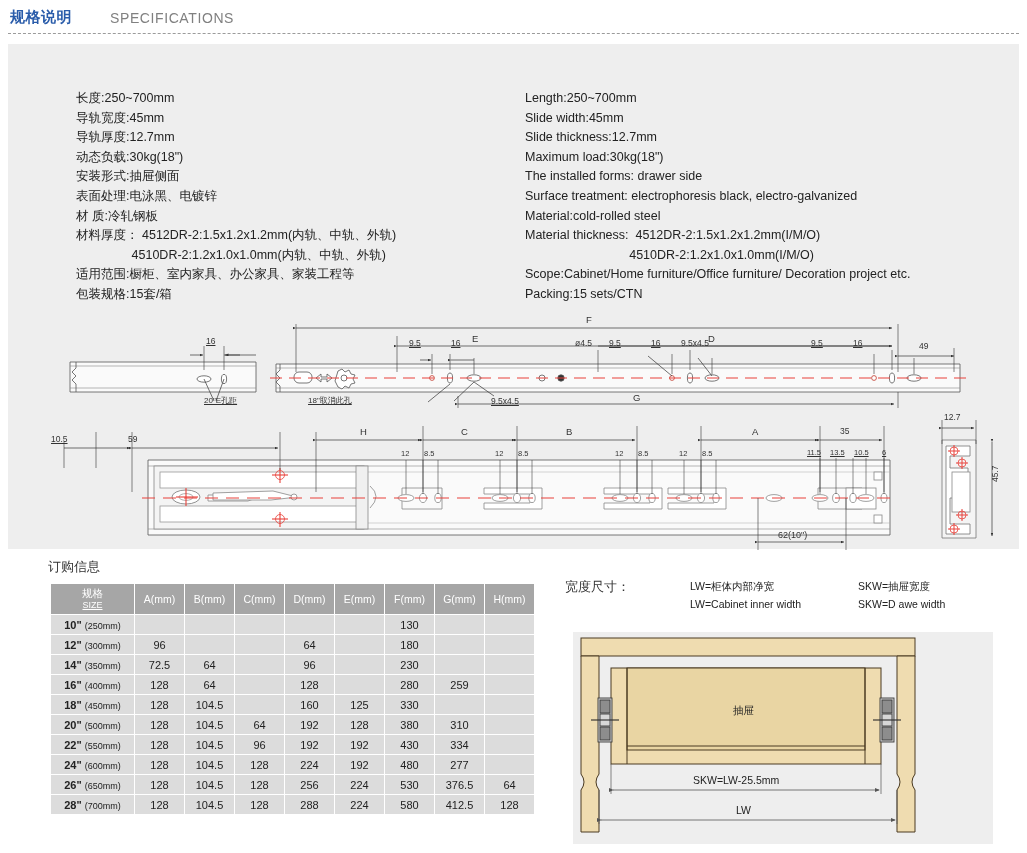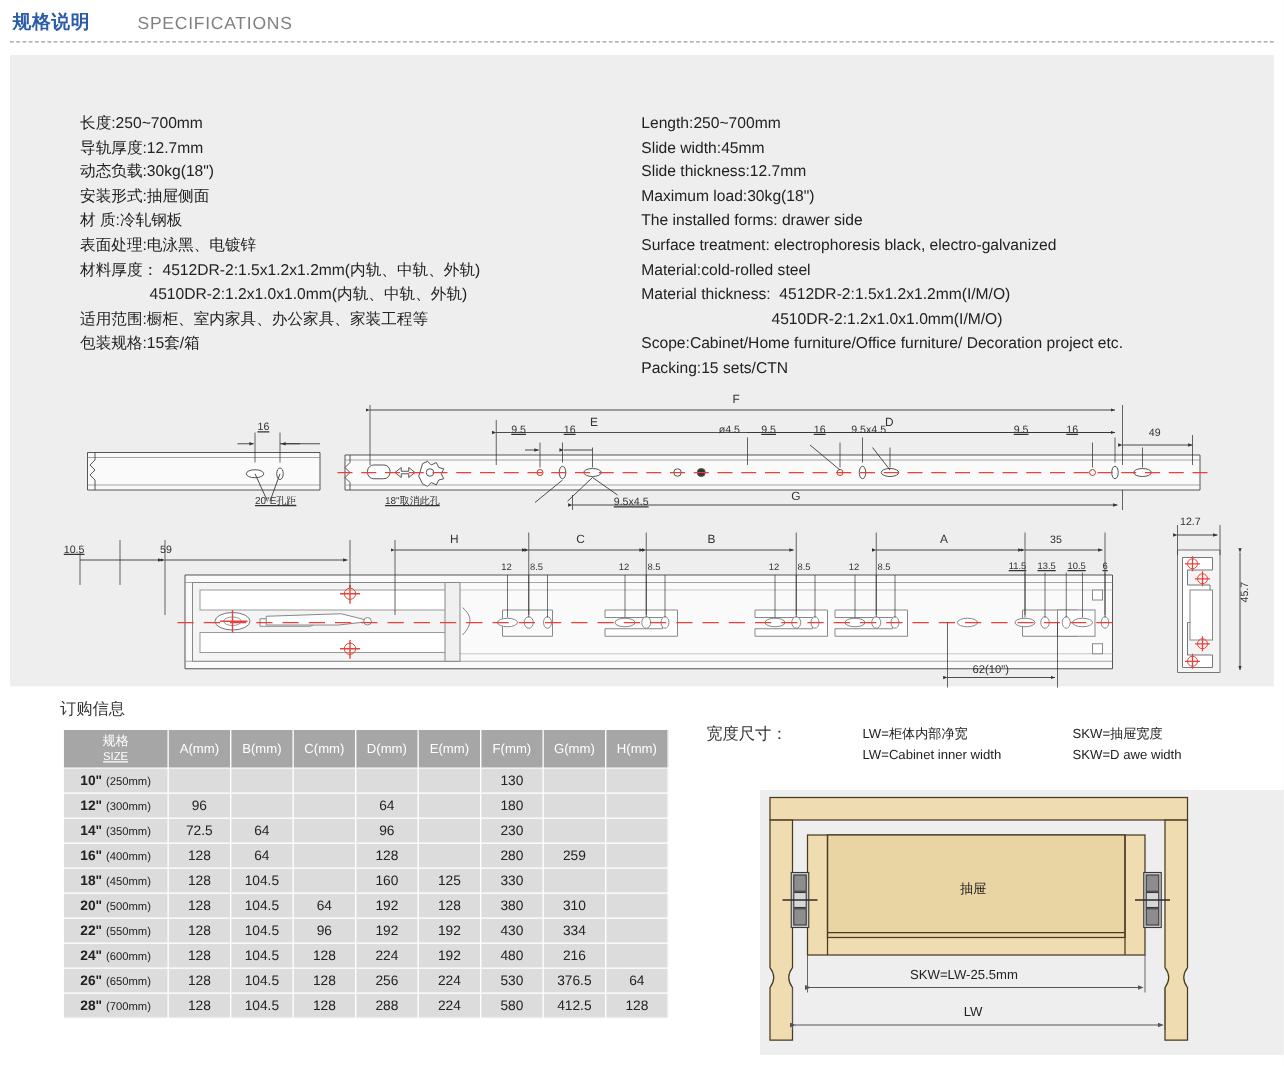"长度:250~700mm" .specs .ln { margin-left: none -> 12px }
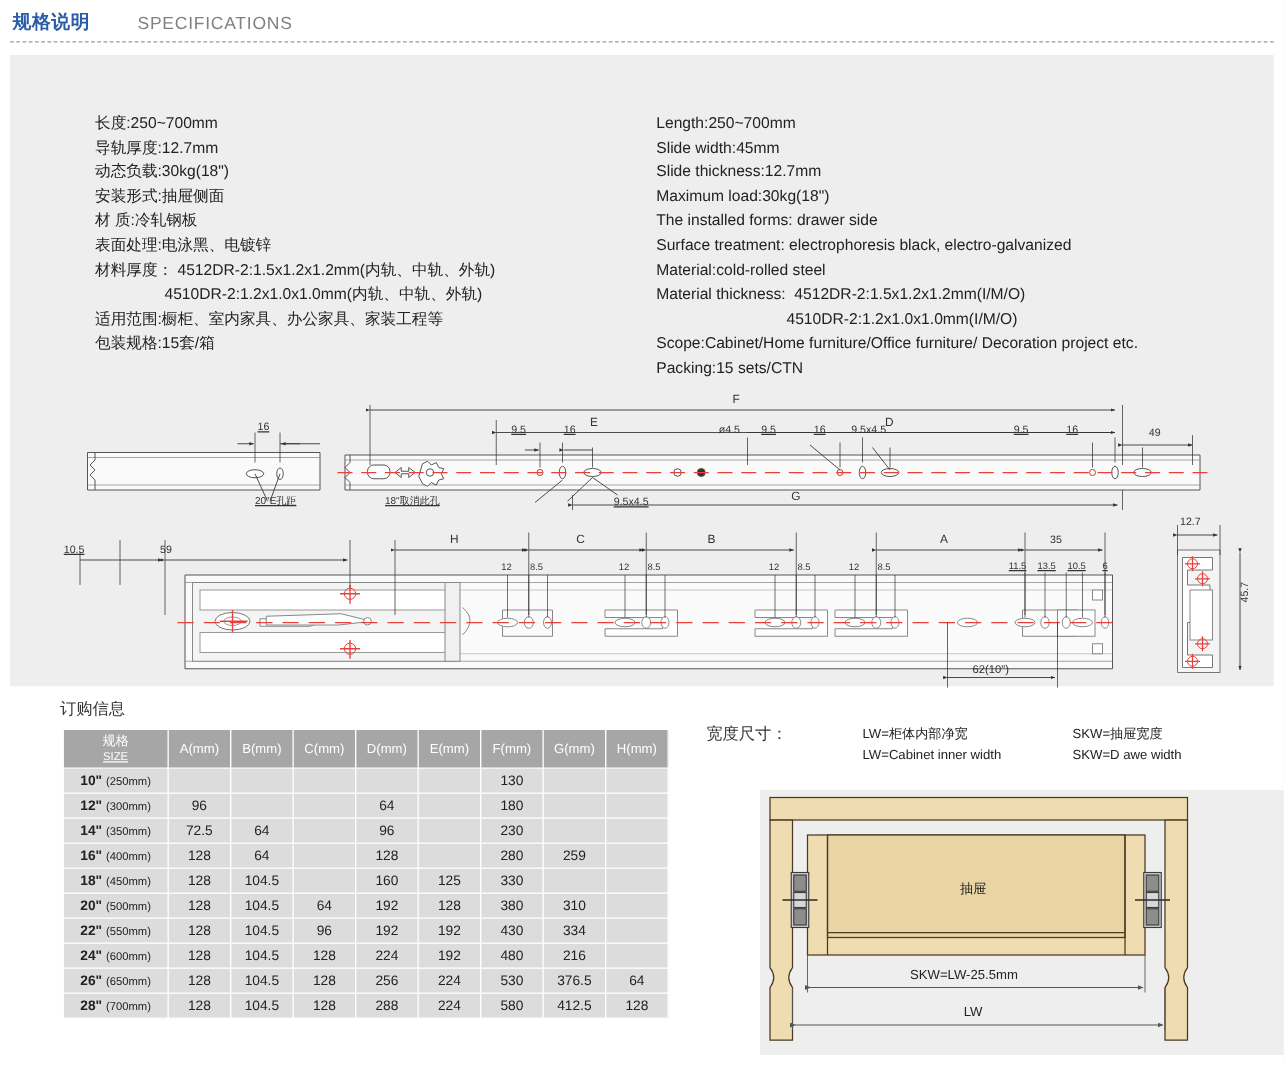"导轨宽度:45mm" div.ln { html: none -> <div>导轨宽度:45mm</div> }
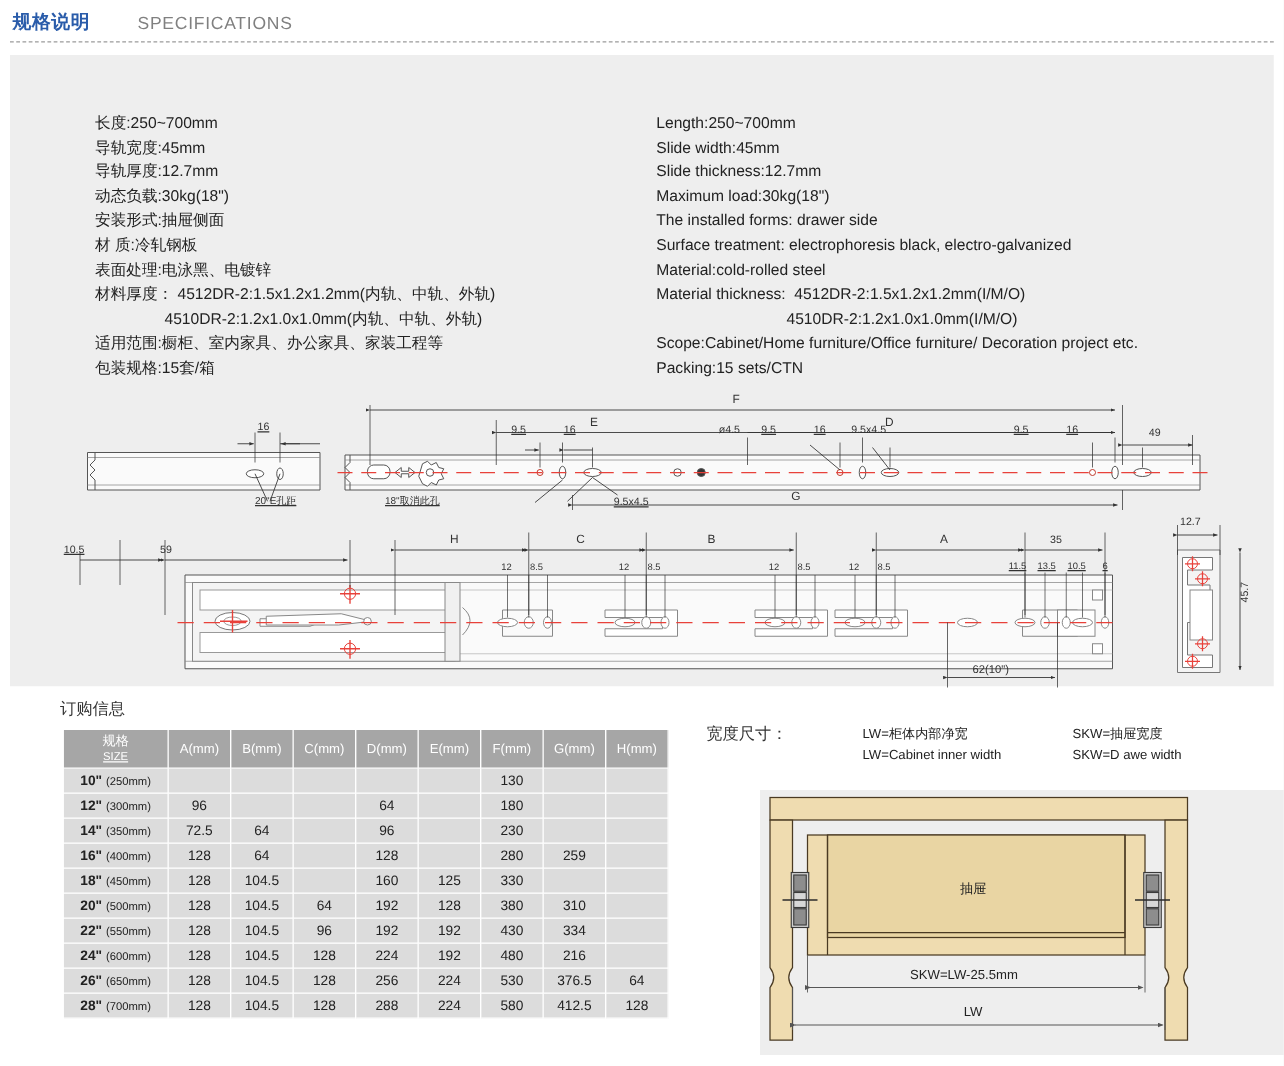"材 质:冷轧钢板" div.ln { order: before "表面处理:电泳黑、电镀锌" -> after "表面处理:电泳黑、电镀锌" }
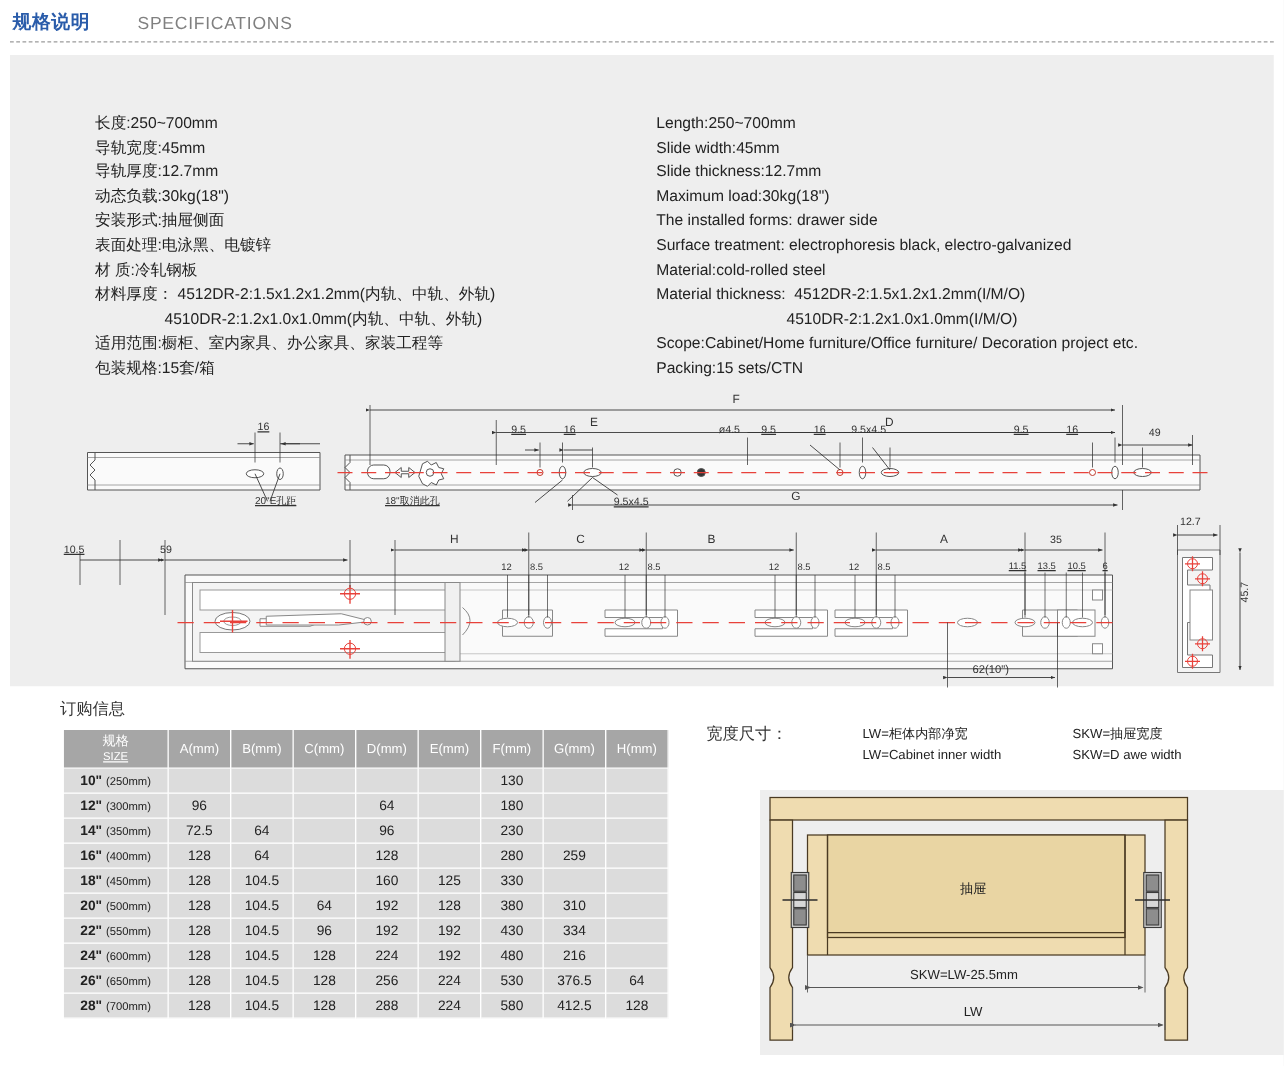"抽屉" #cabinet { left: 608px -> 573px }
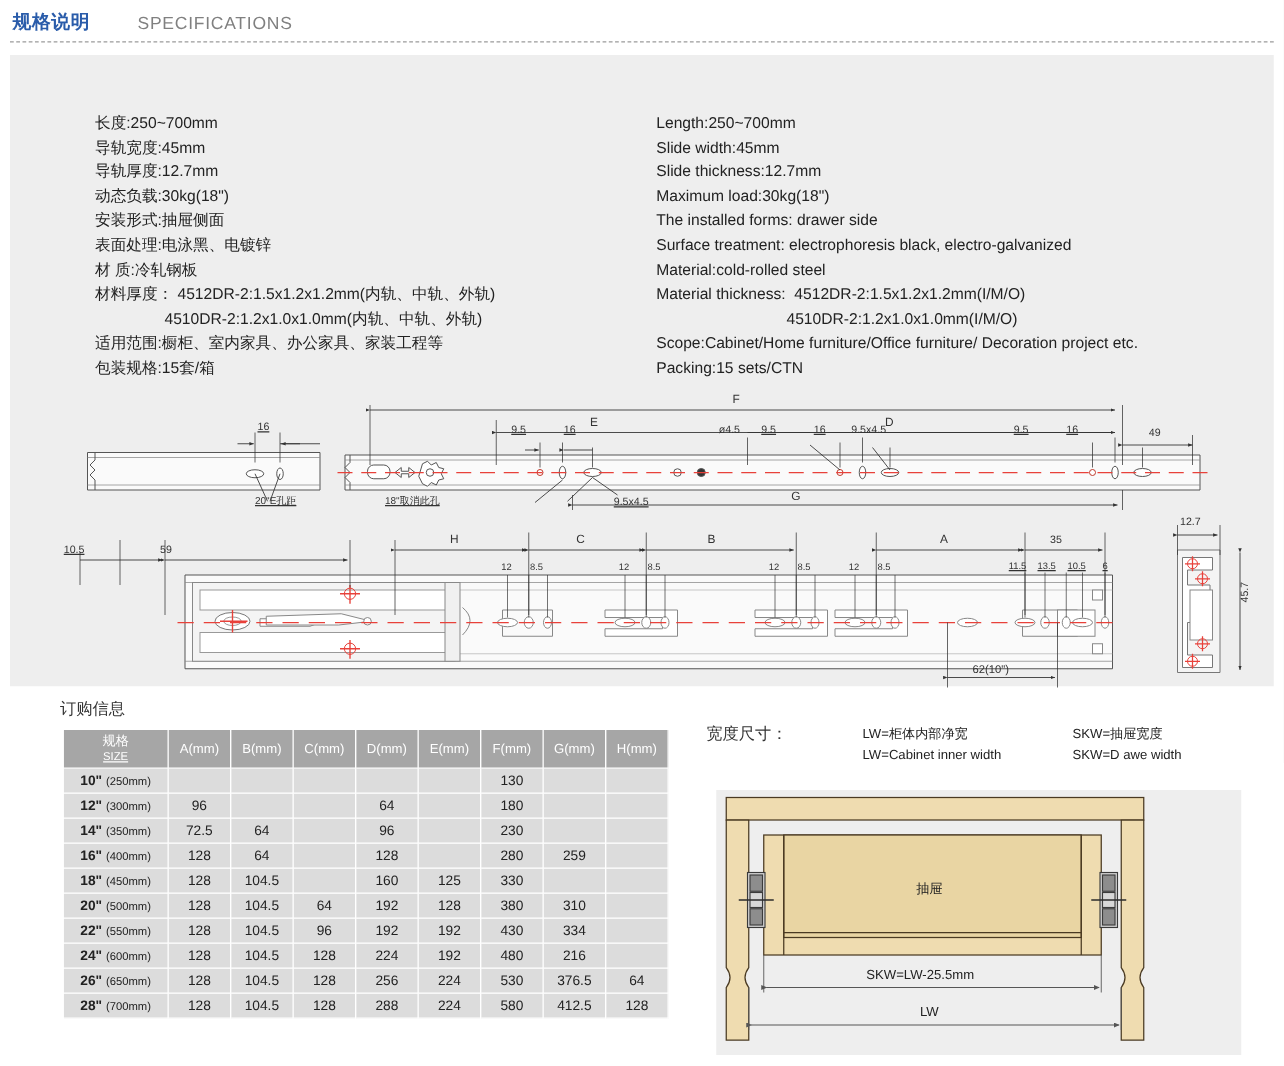"216" td { text: 216 -> 277 }
